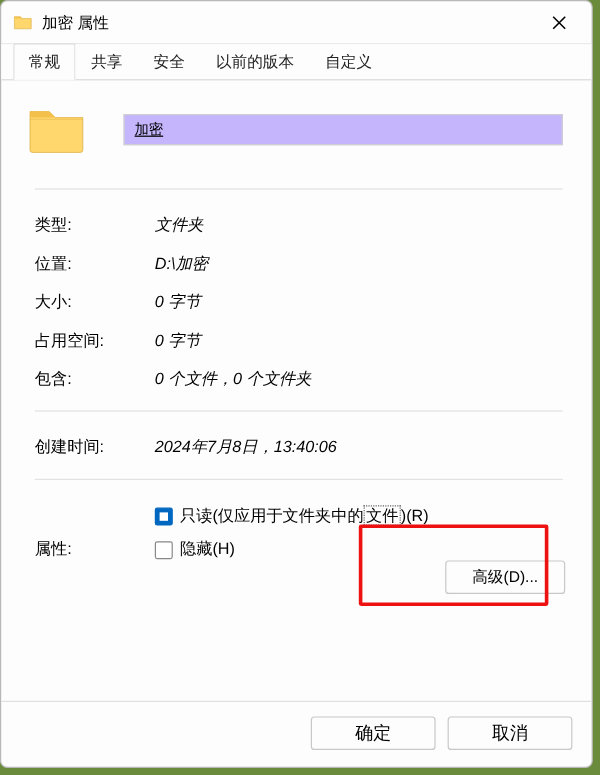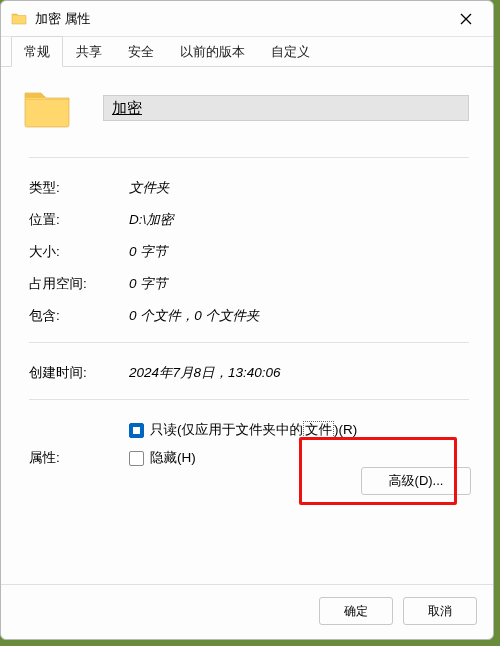"加密" .name-input { background: #e5e5e5 -> #c4b5fd; font-size: 15px -> 12px }
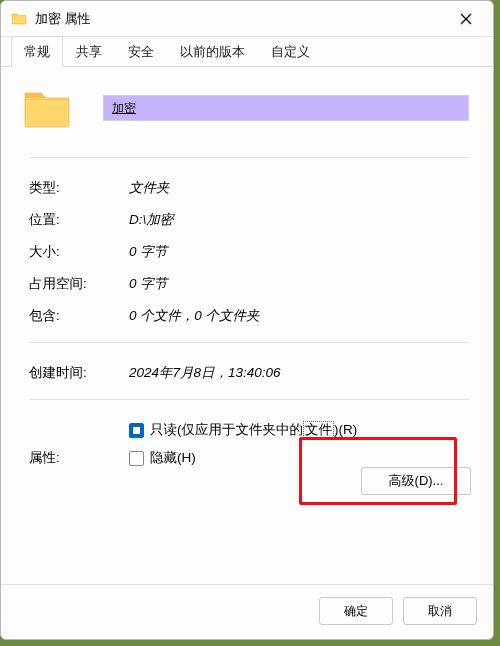"高级(D)..." .adv-btn { width: 110px -> 100px }
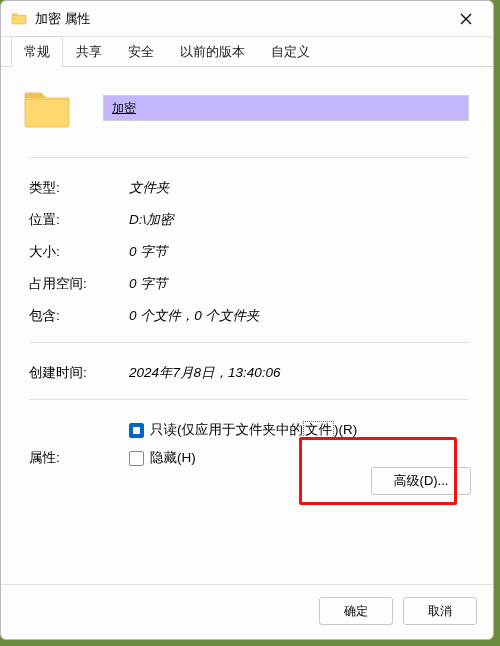"确定" .footer button { font-size: 12px -> 15px; width: 74px -> 104px }
